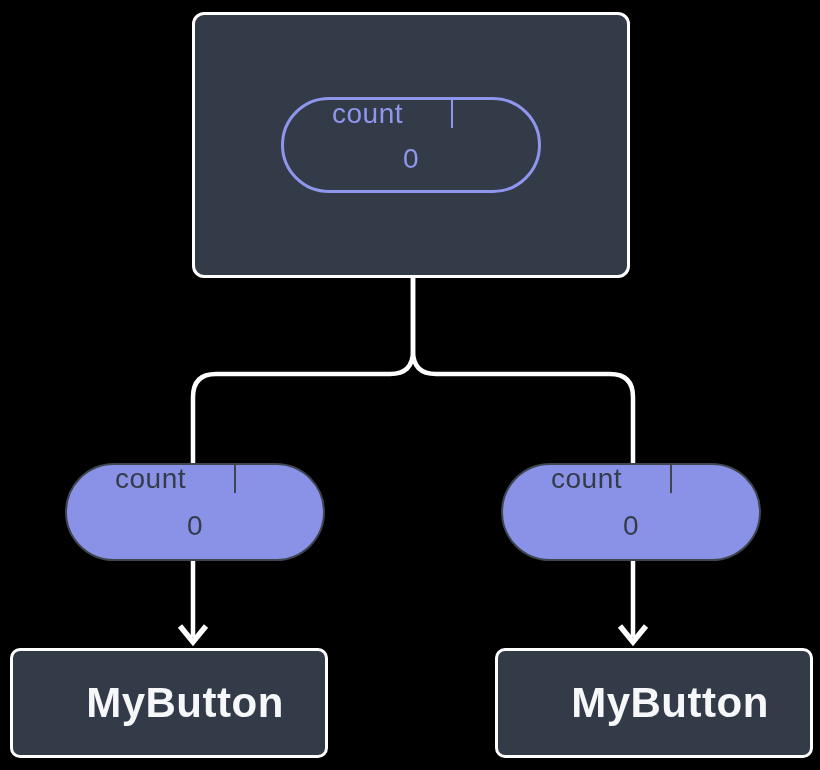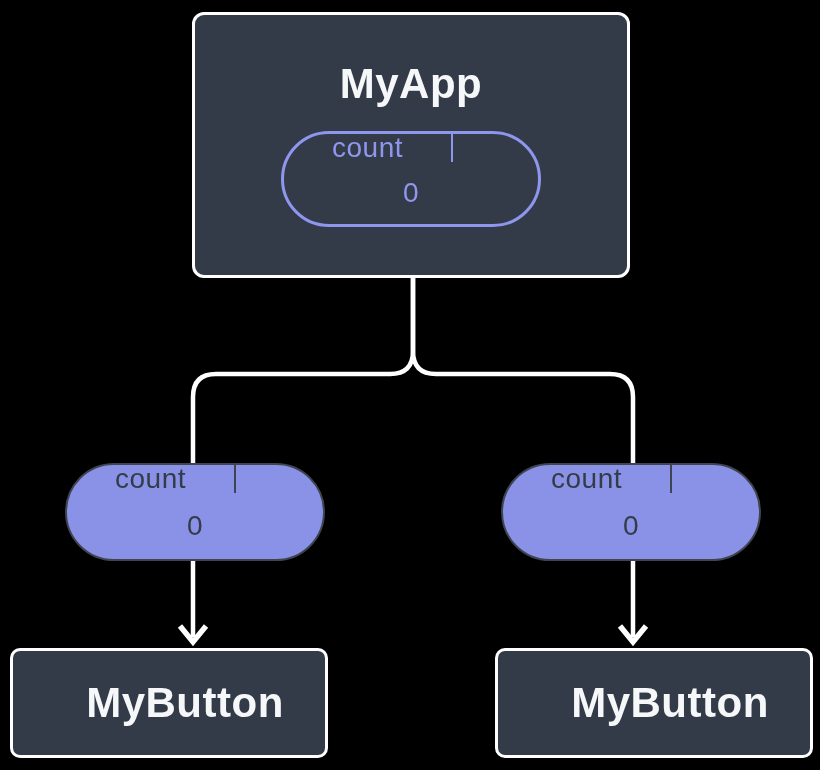"MyApp" div.node-title { html: <div>MyApp</div> -> none }
